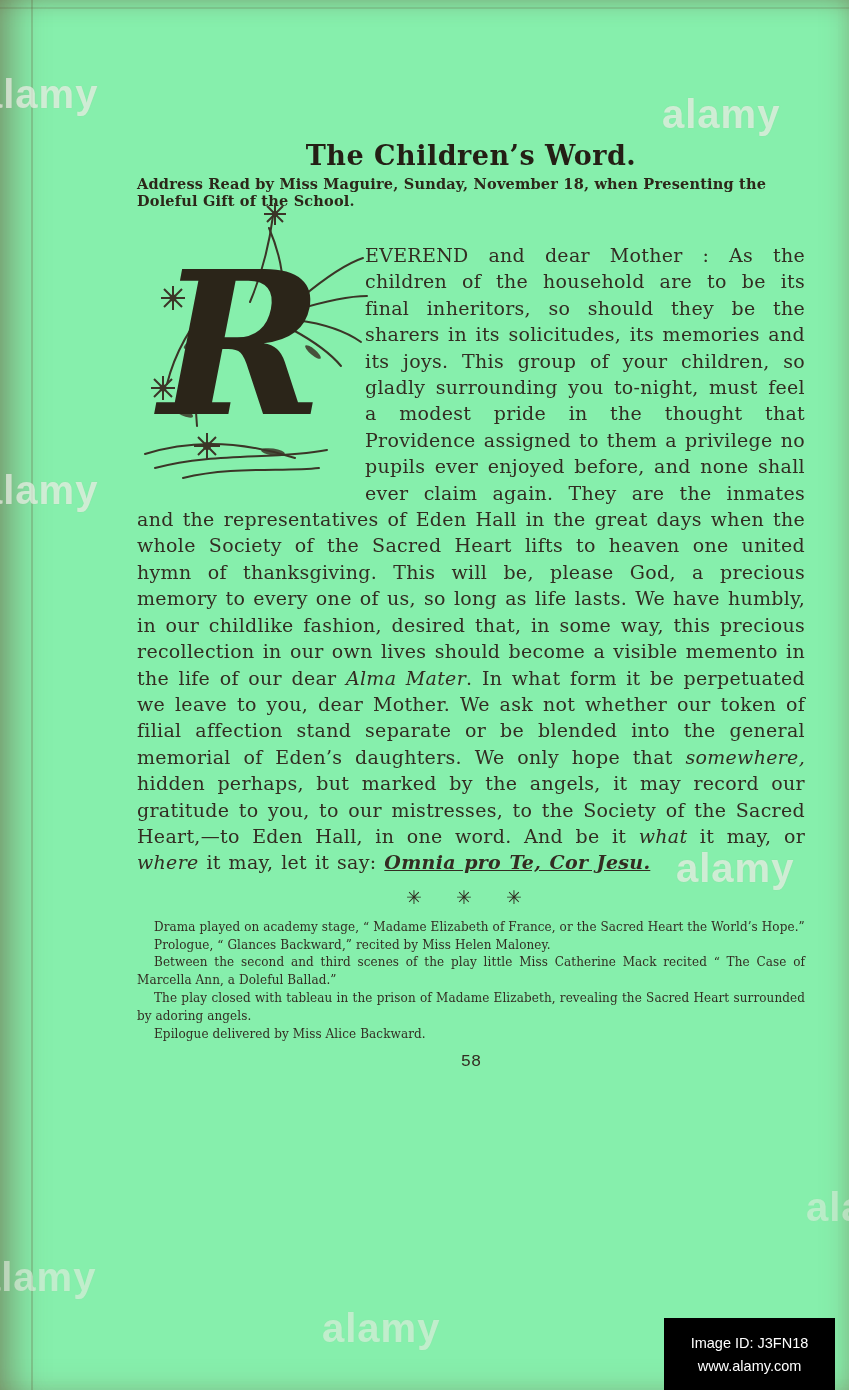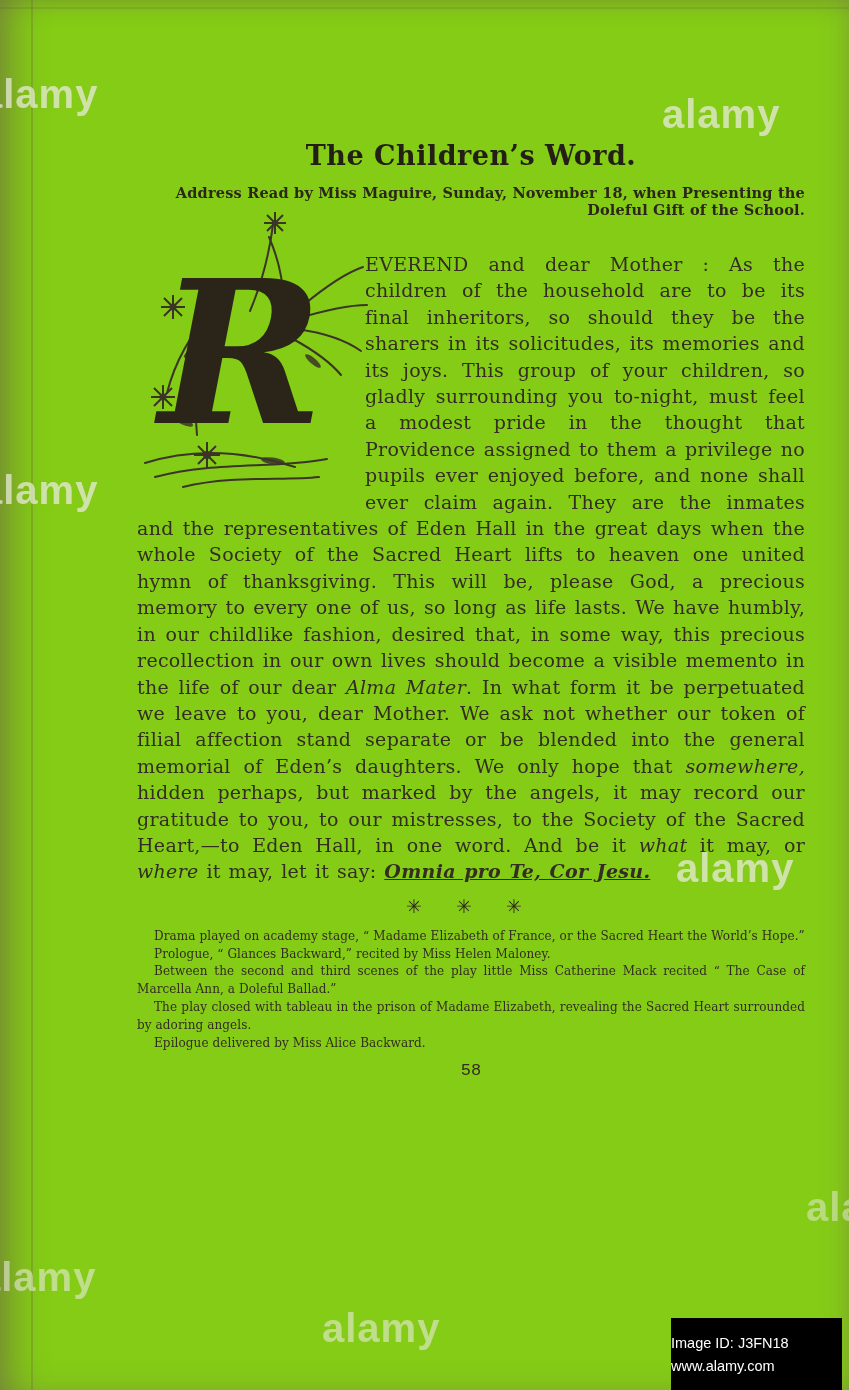"The Children’s Word." .page { background: #84cc16 -> #86efac }
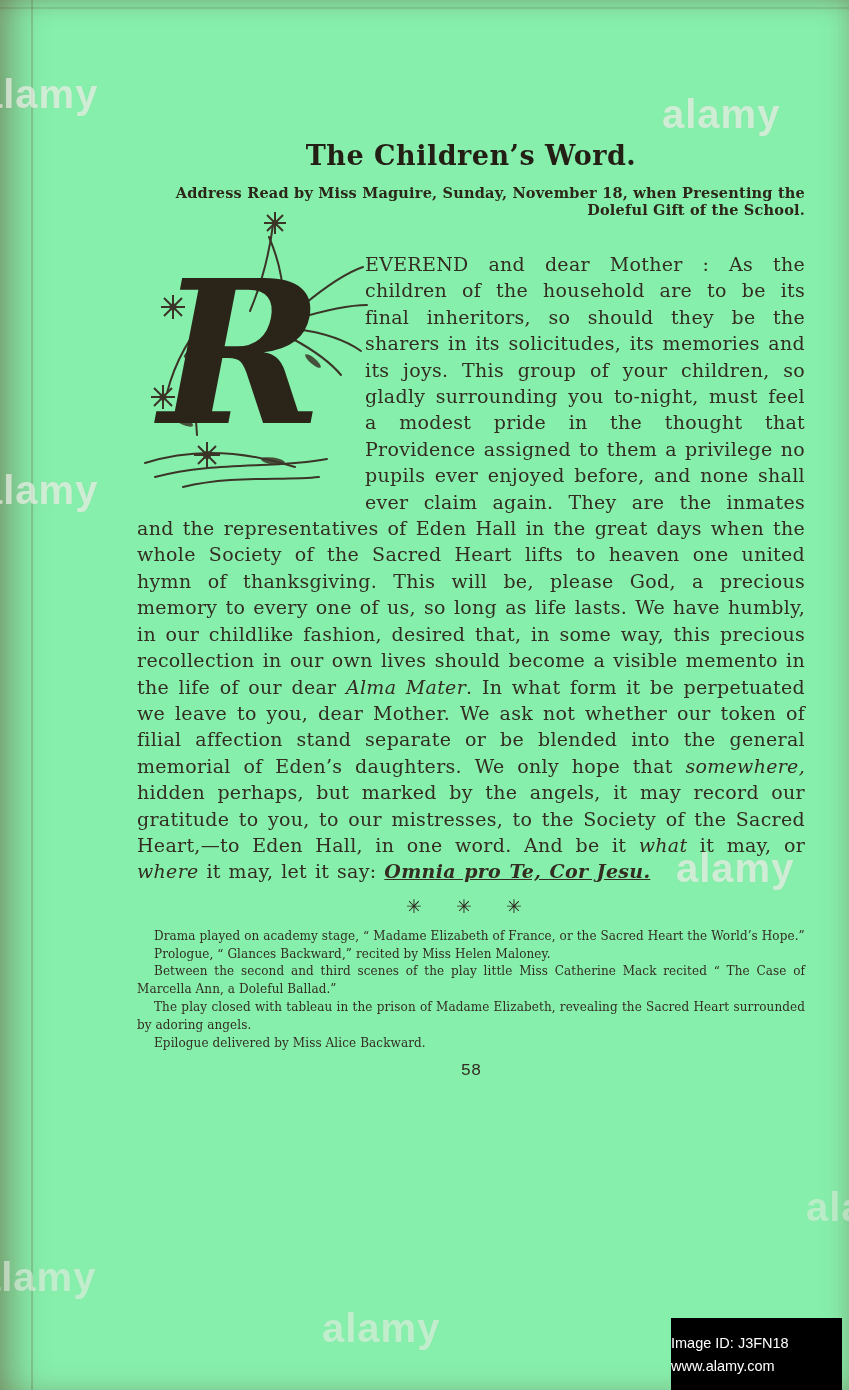"Address Read by Miss Maguire," .subtitle { margin-top: 13px -> 4px; text-align: right -> left }
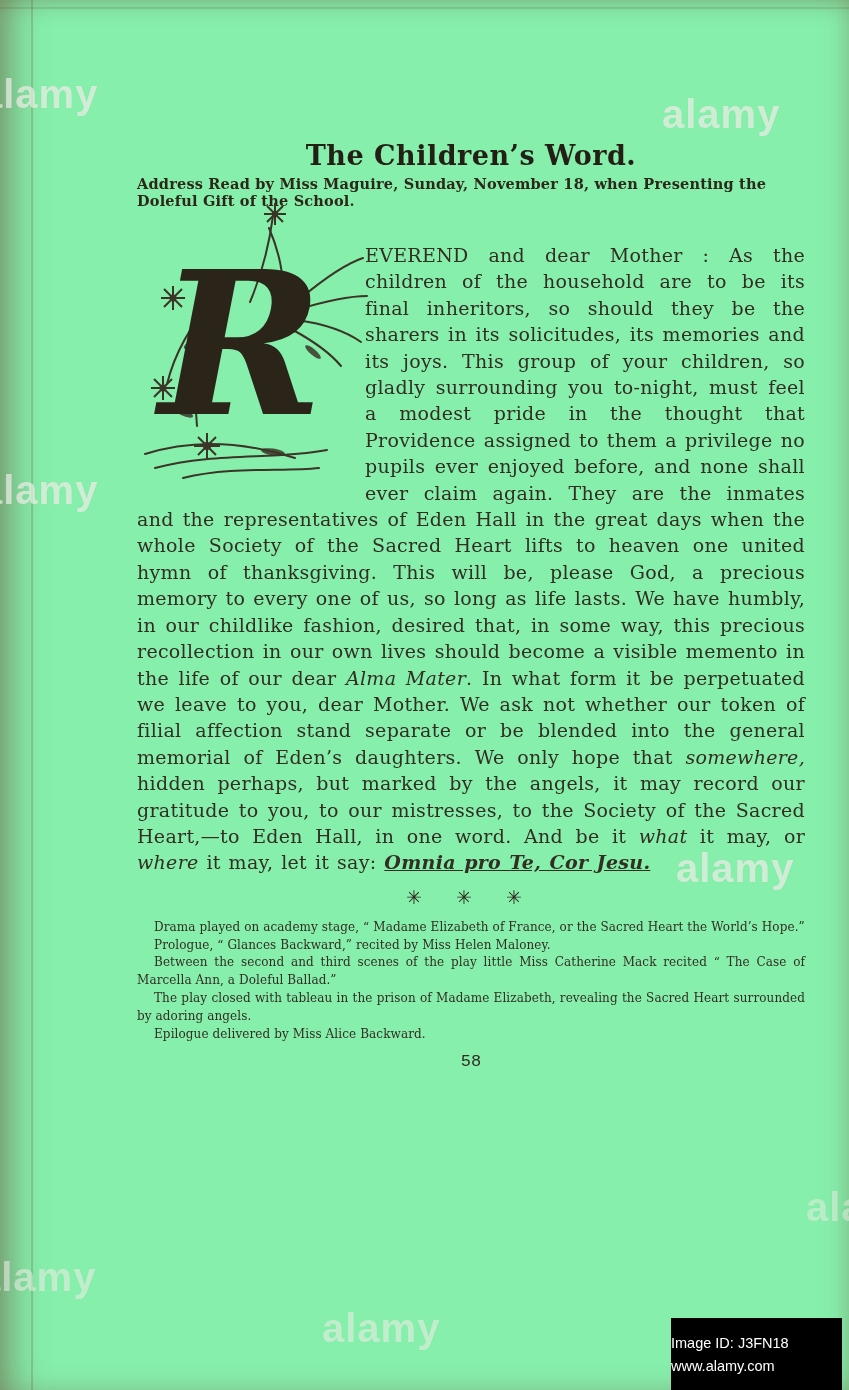"Image ID: J3FN18" .credit { align-items: flex-start -> center; right: 7px -> 14px }
